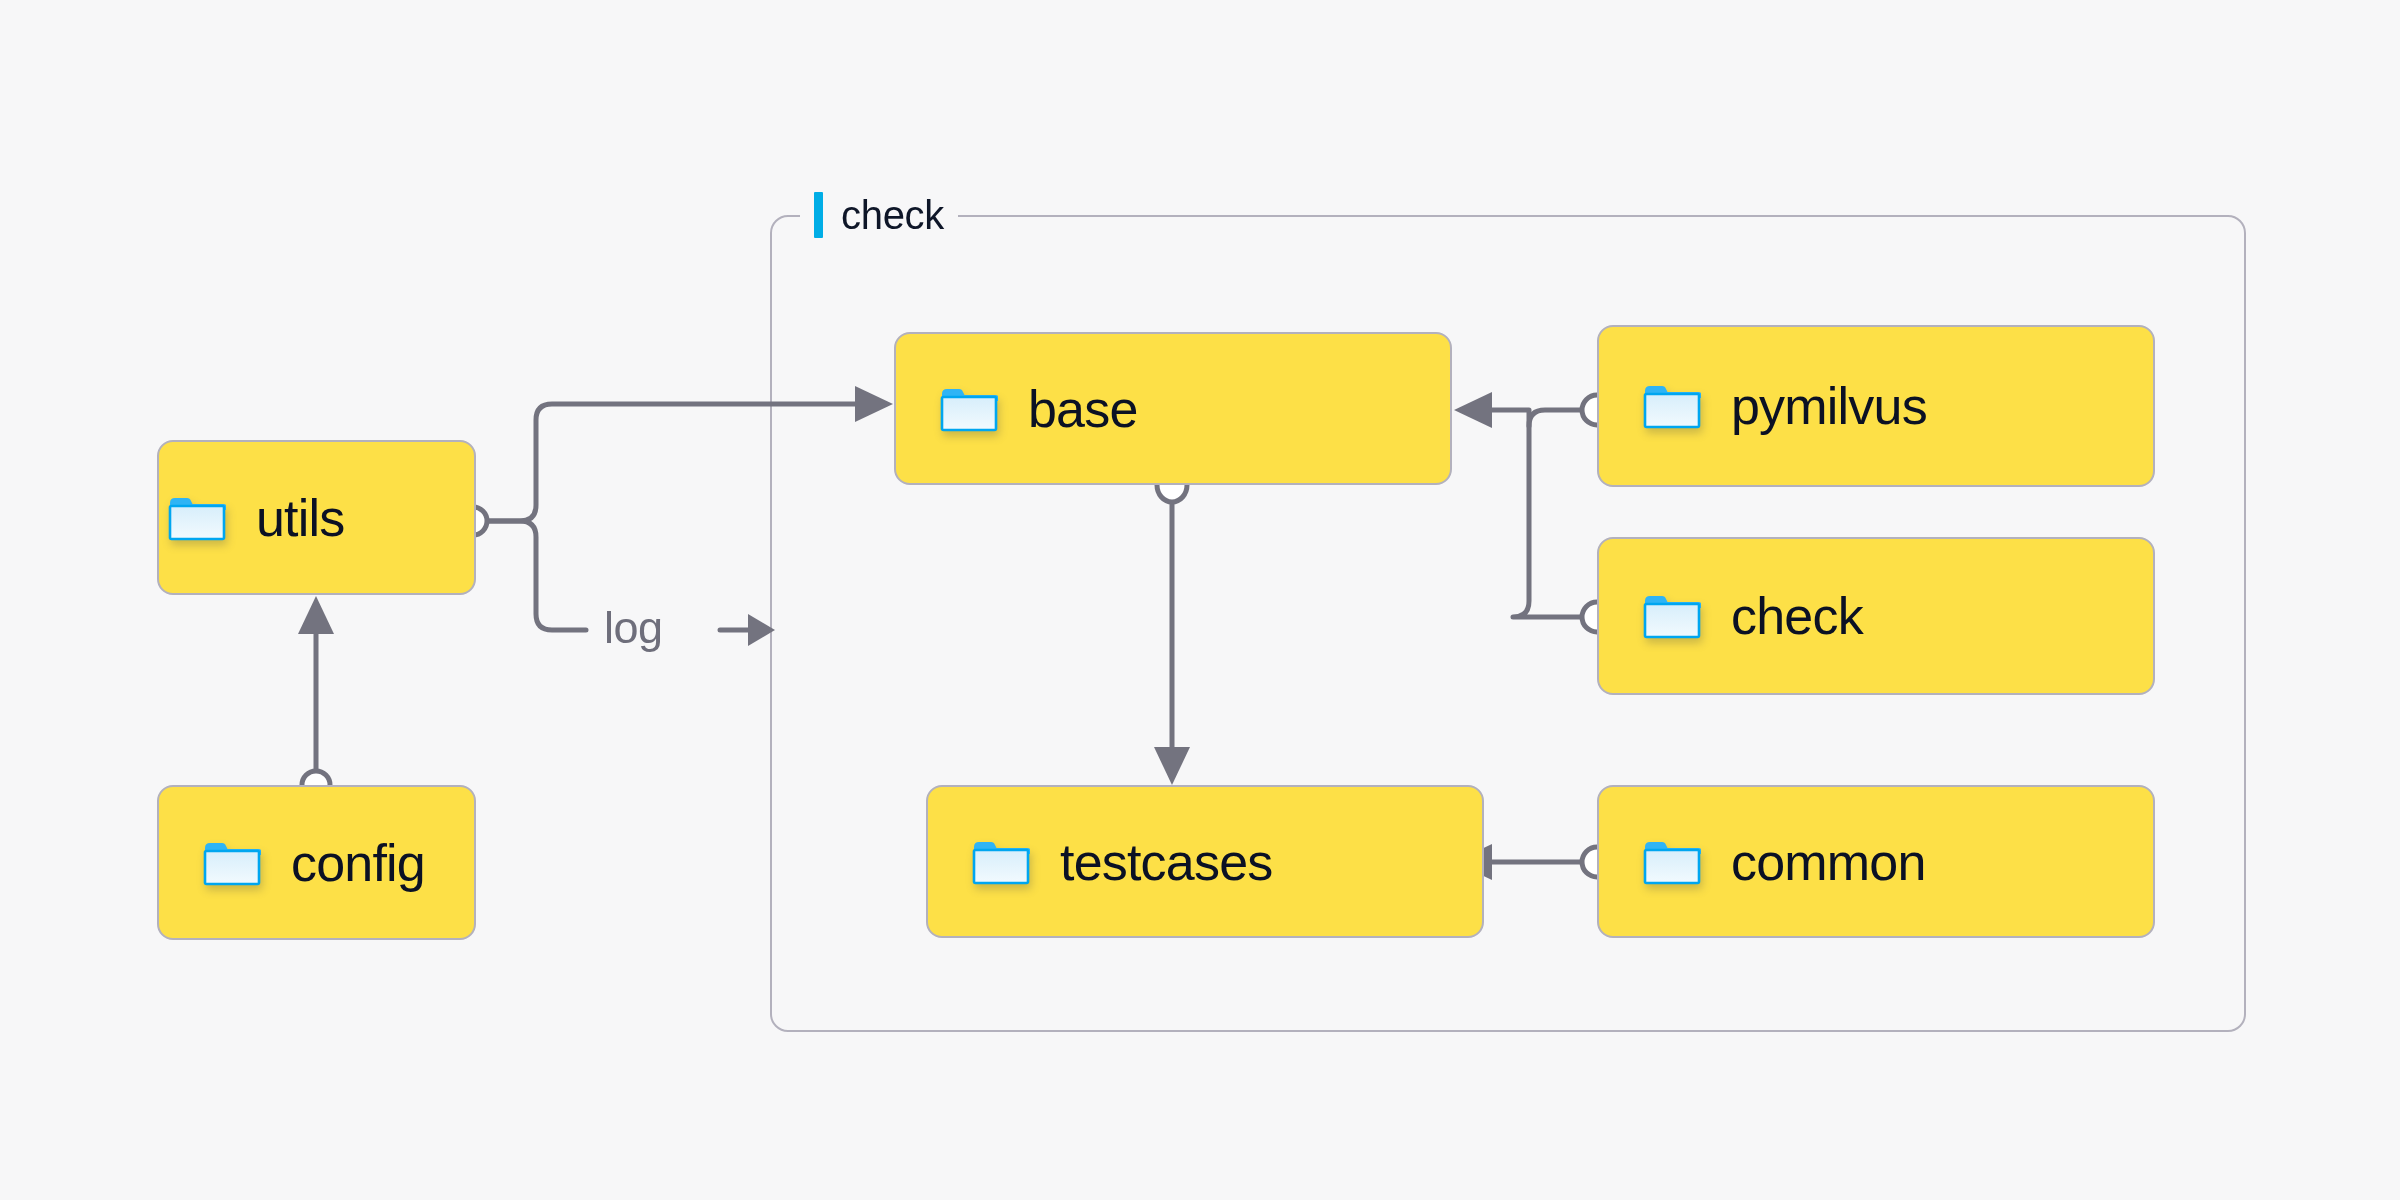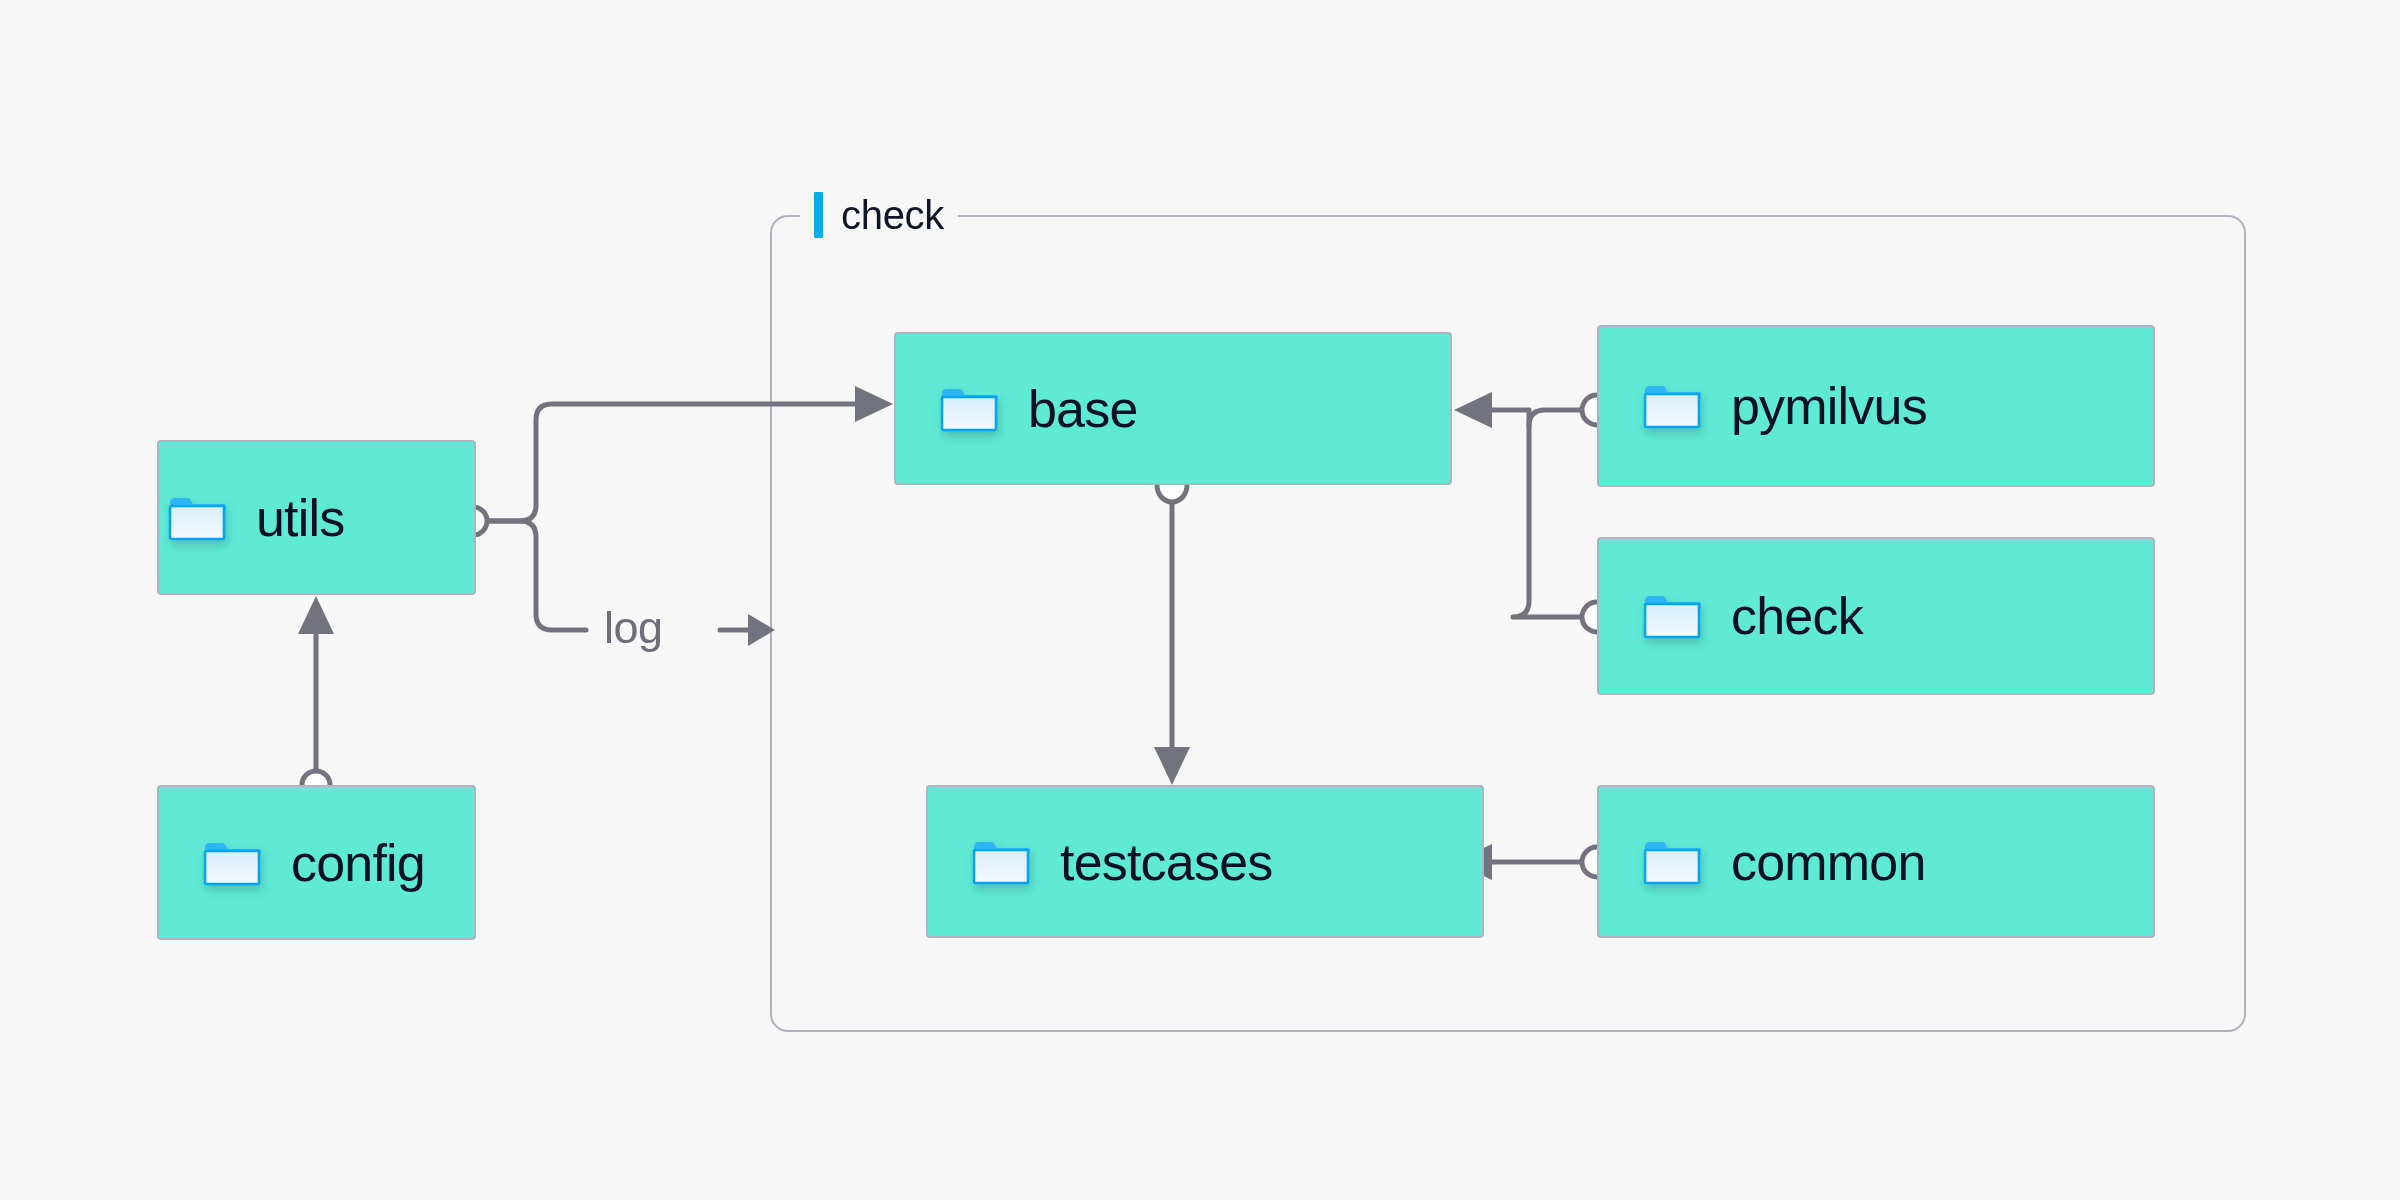"base" .node { background: #5eead4 -> #fde047; border-radius: 4px -> 16px }
